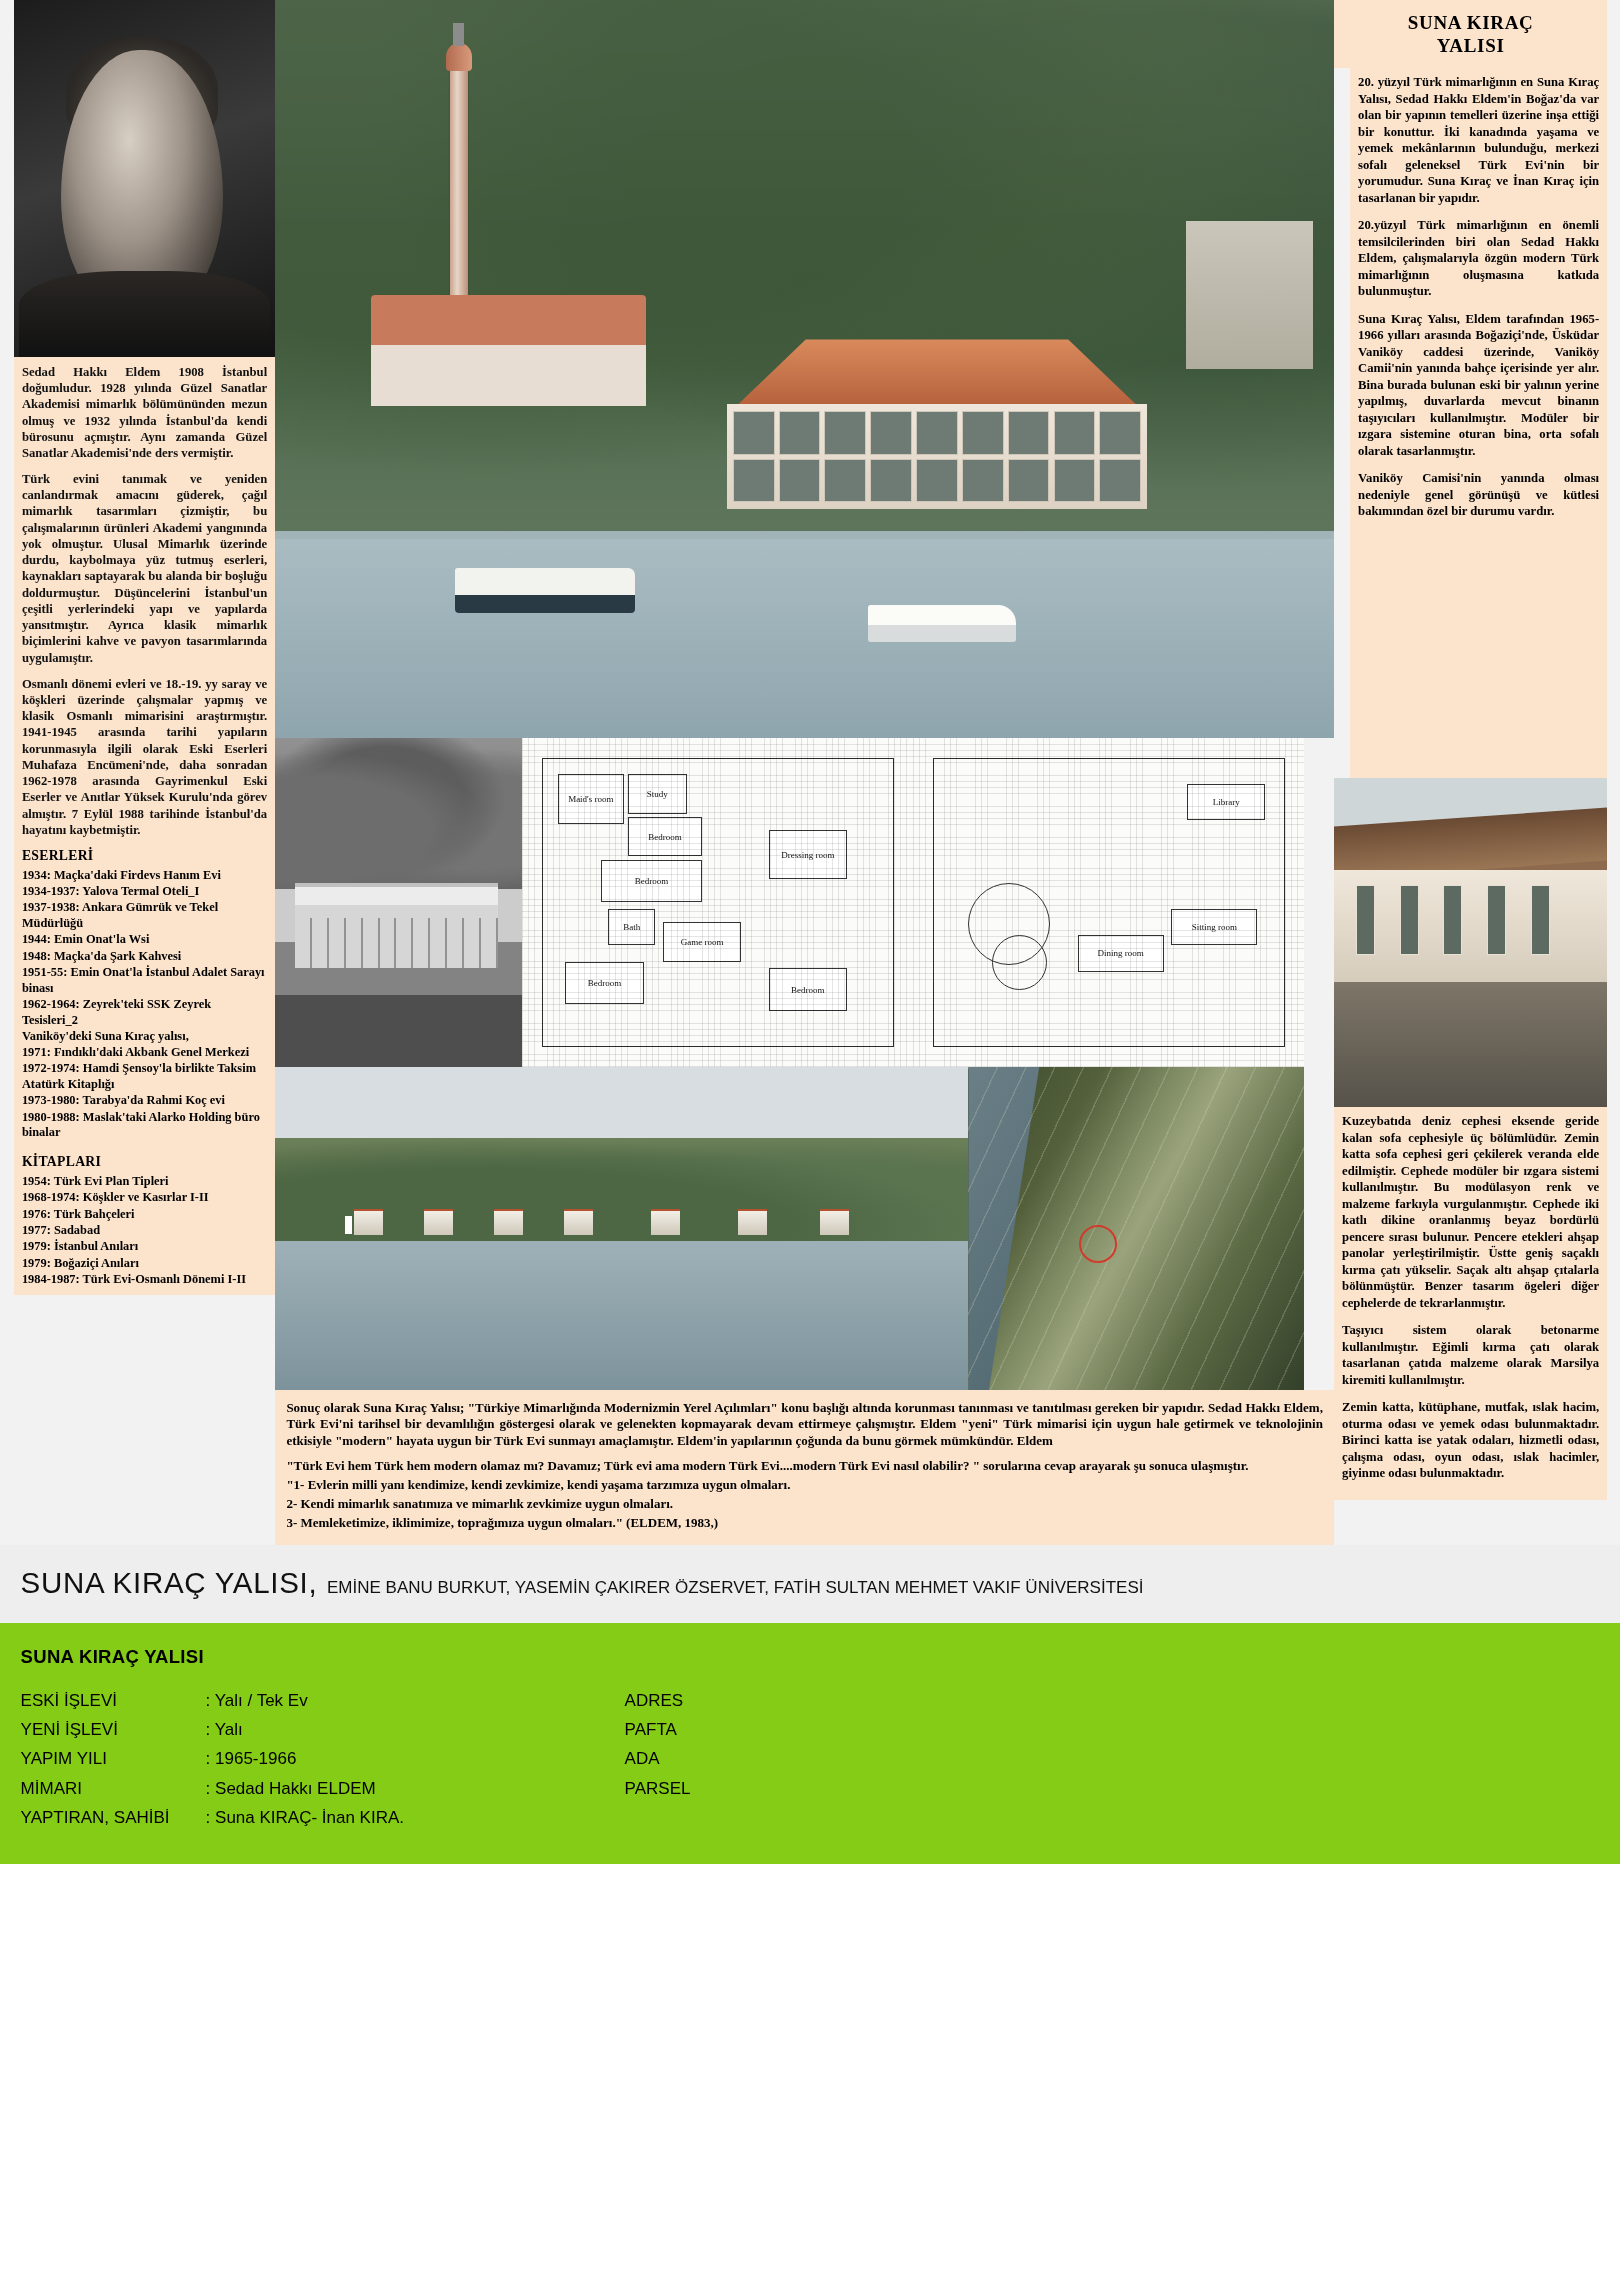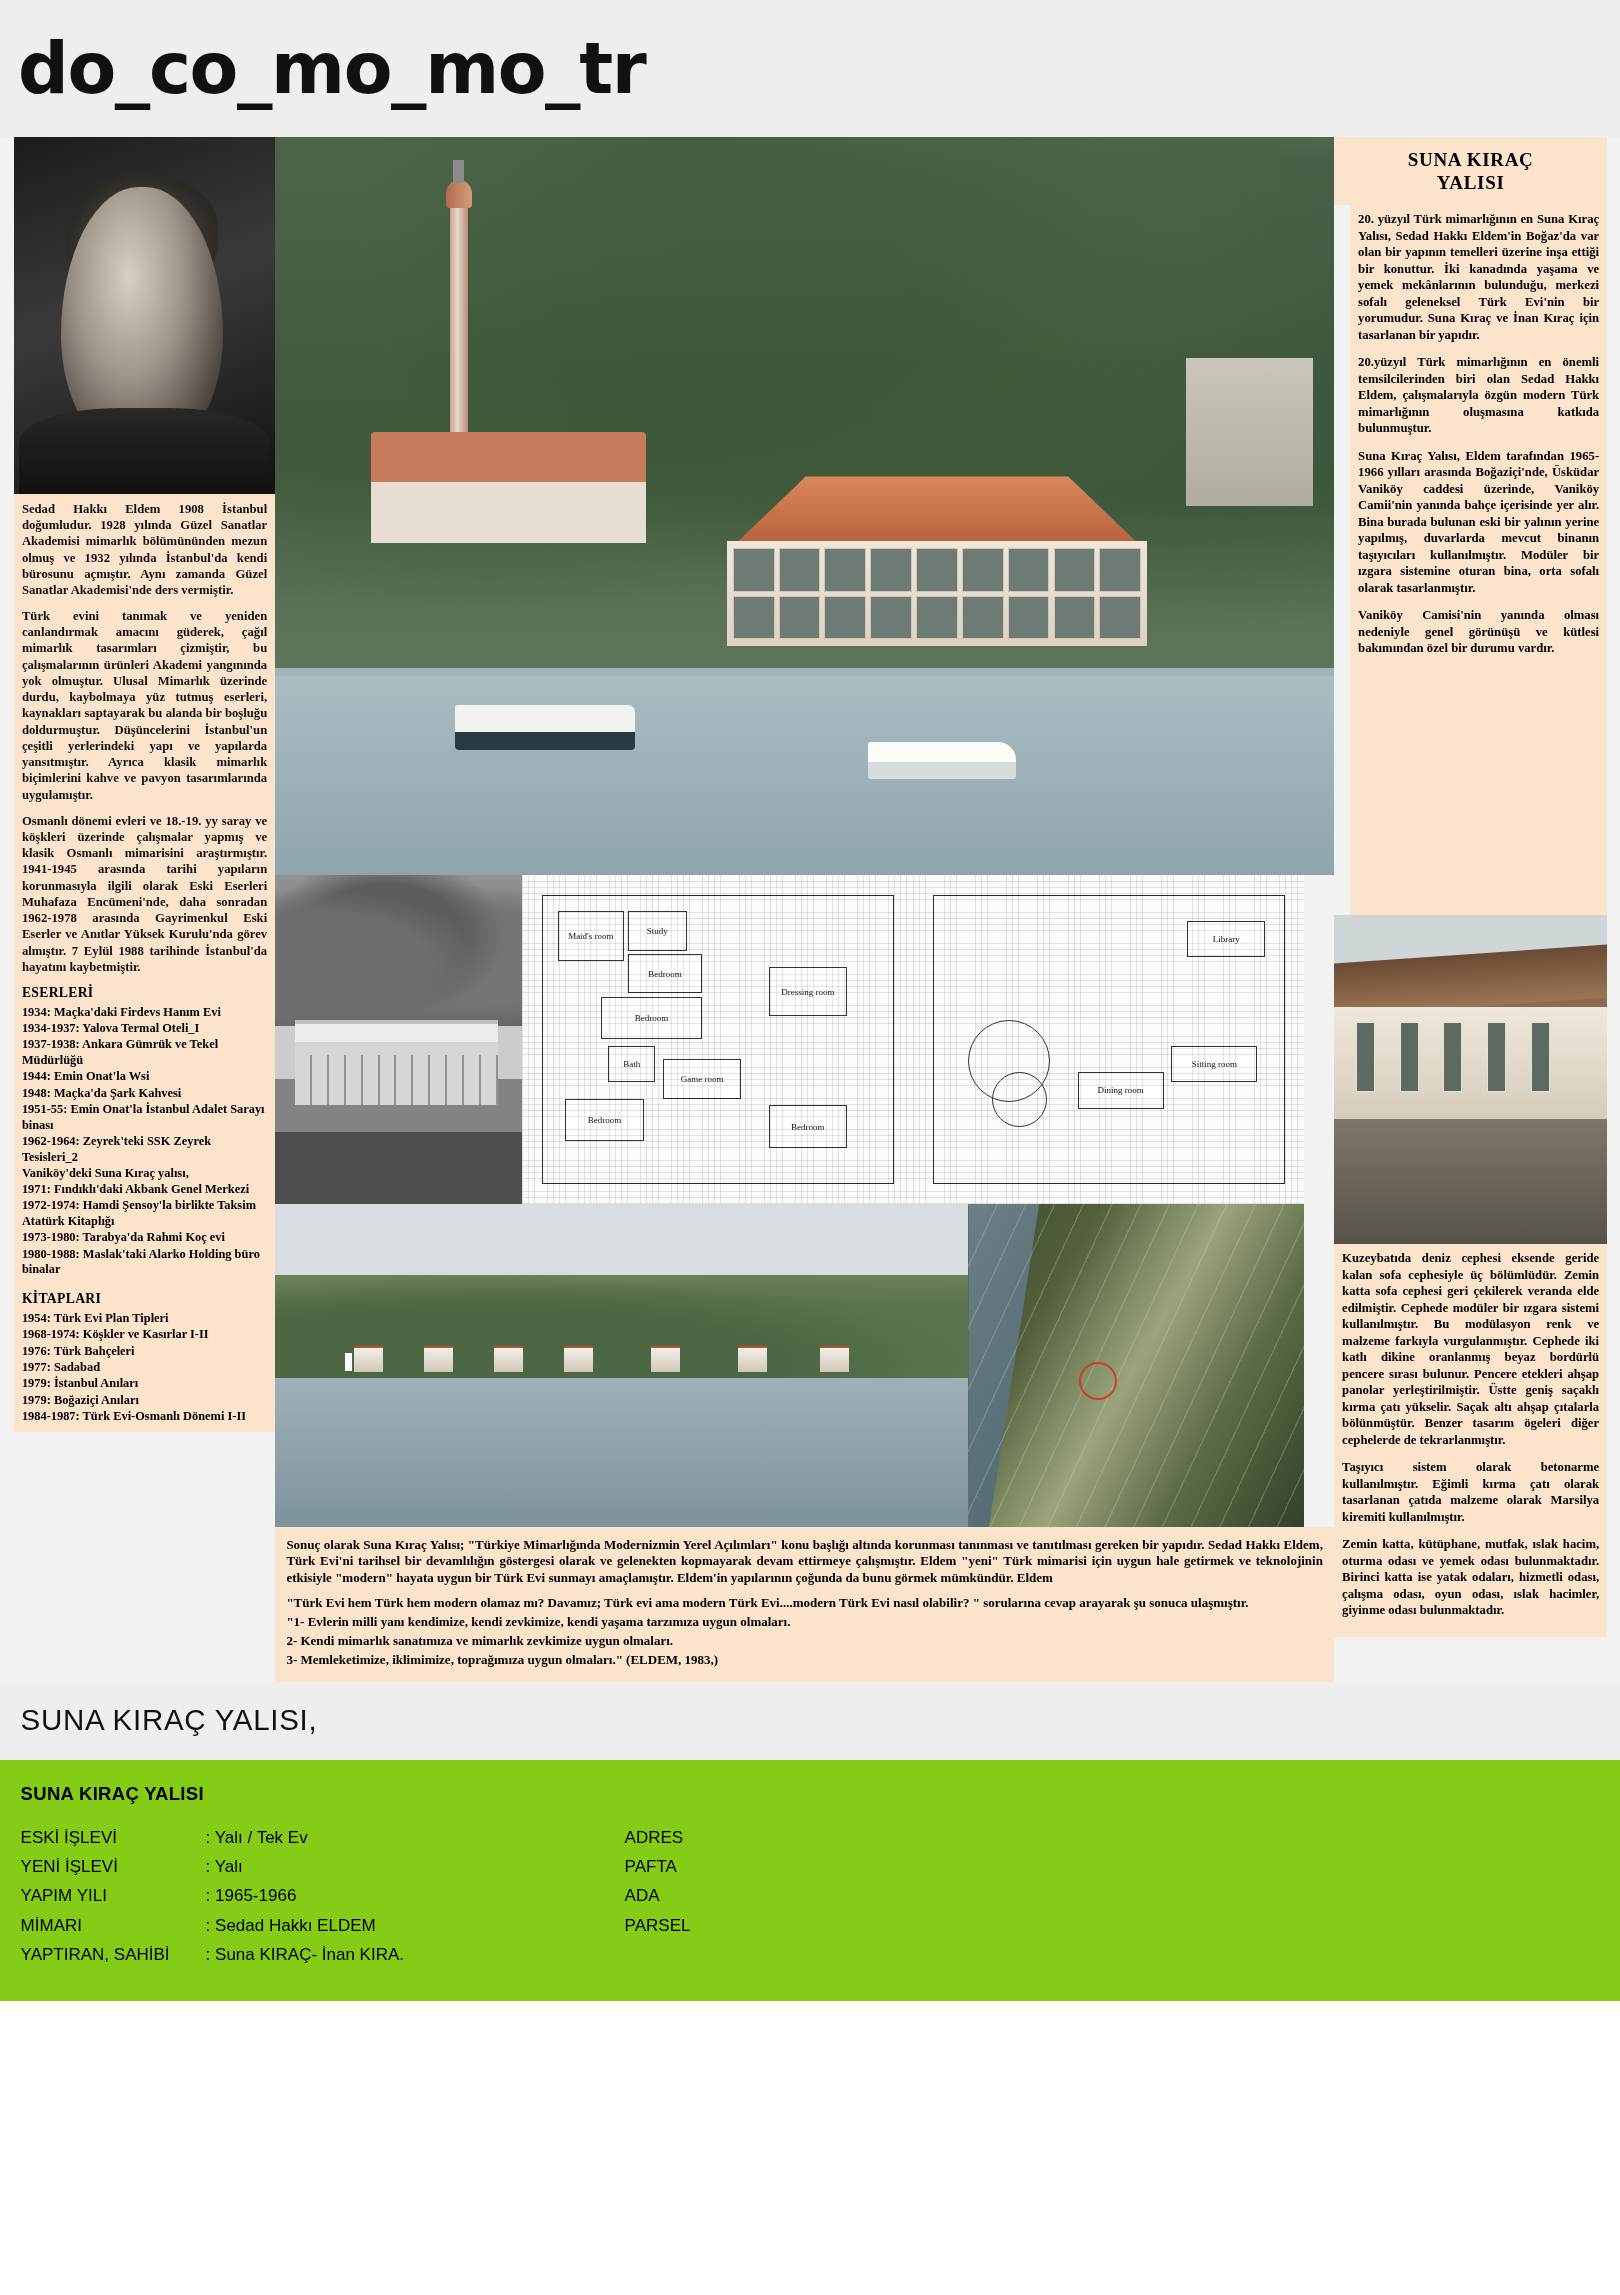"do_co_mo_mo_tr" div.header { html: <div> <div>do_co_mo_mo_tr</div> </div> -> none }
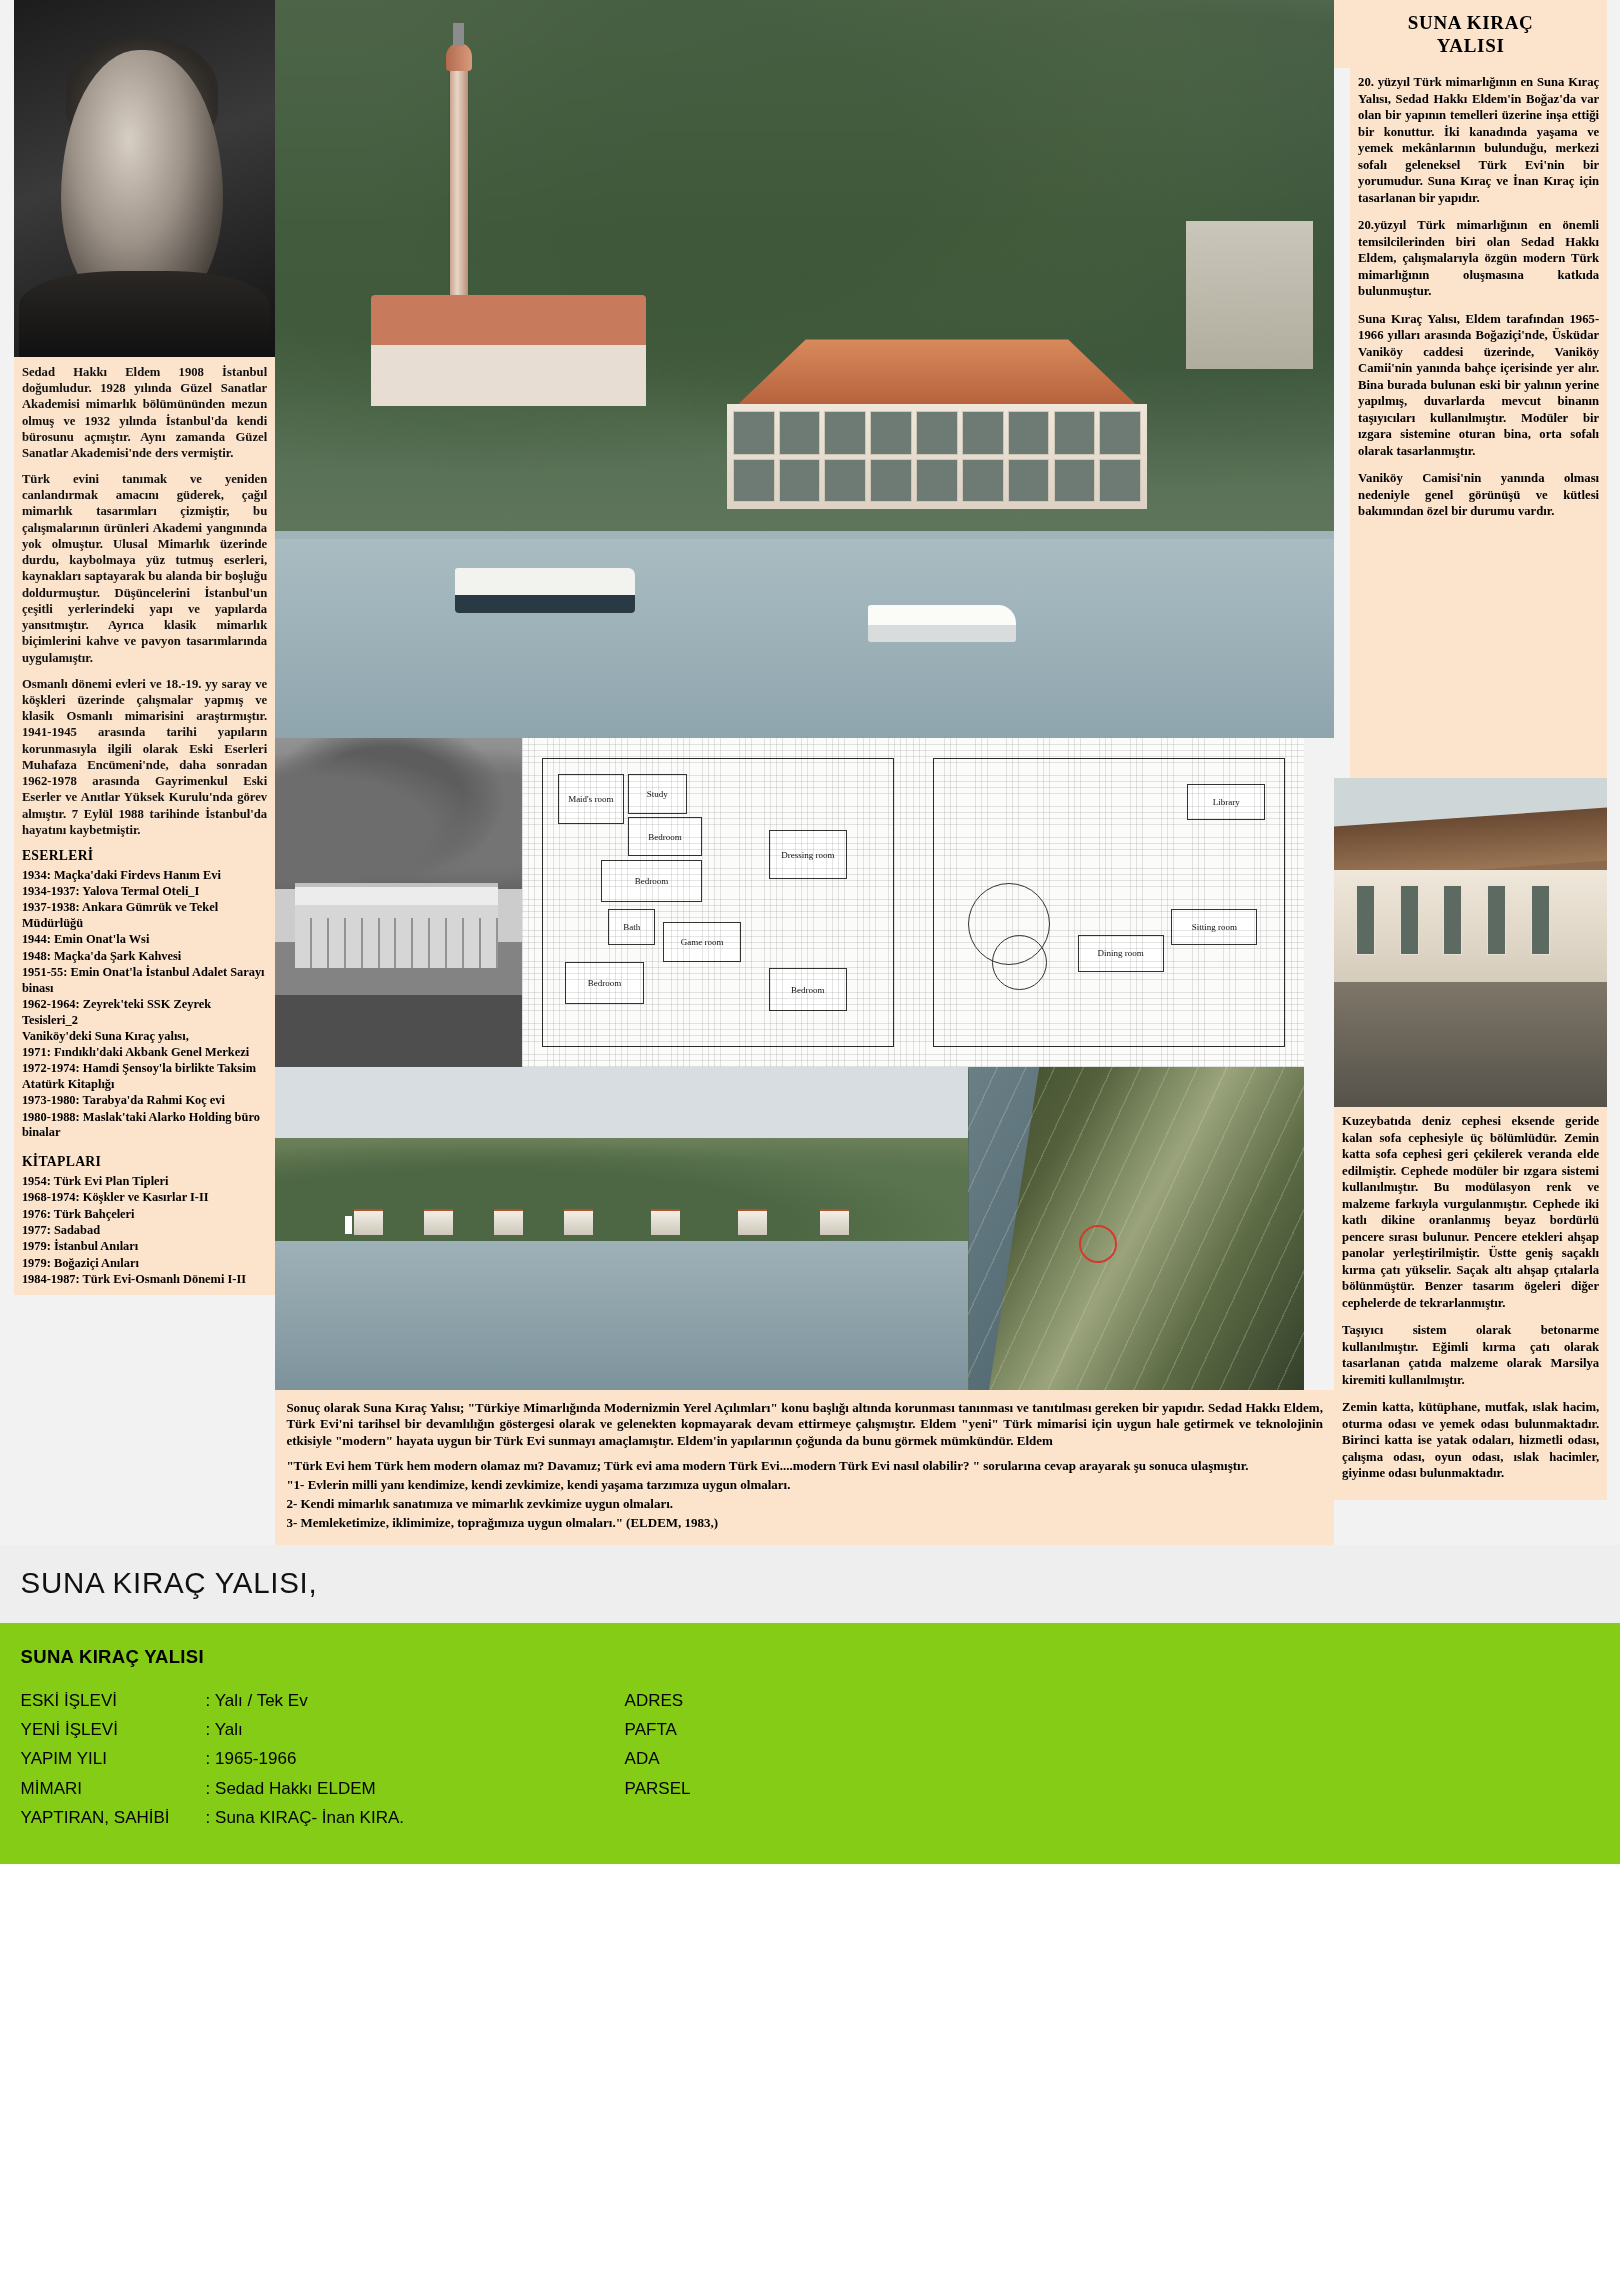"EMİNE BANU BURKUT, YASEMİN ÇAKIRER" div.small { html: none -> <div>EMİNE BANU BURKUT, YASEMİN ÇAKIRER ÖZSERVET, FATİH SULTAN MEHMET VAKIF ÜNİVERSİTESİ</div> }
